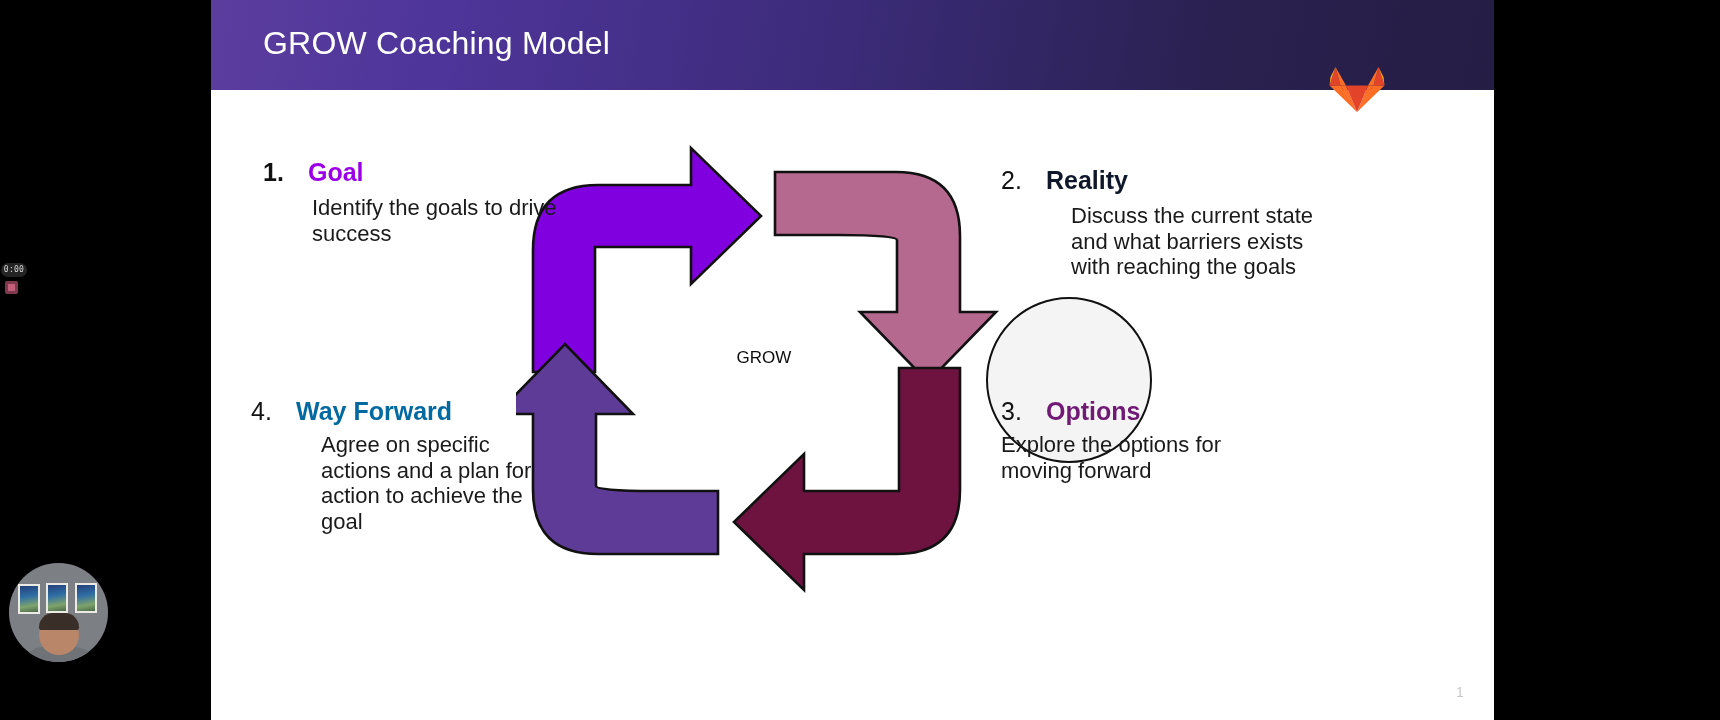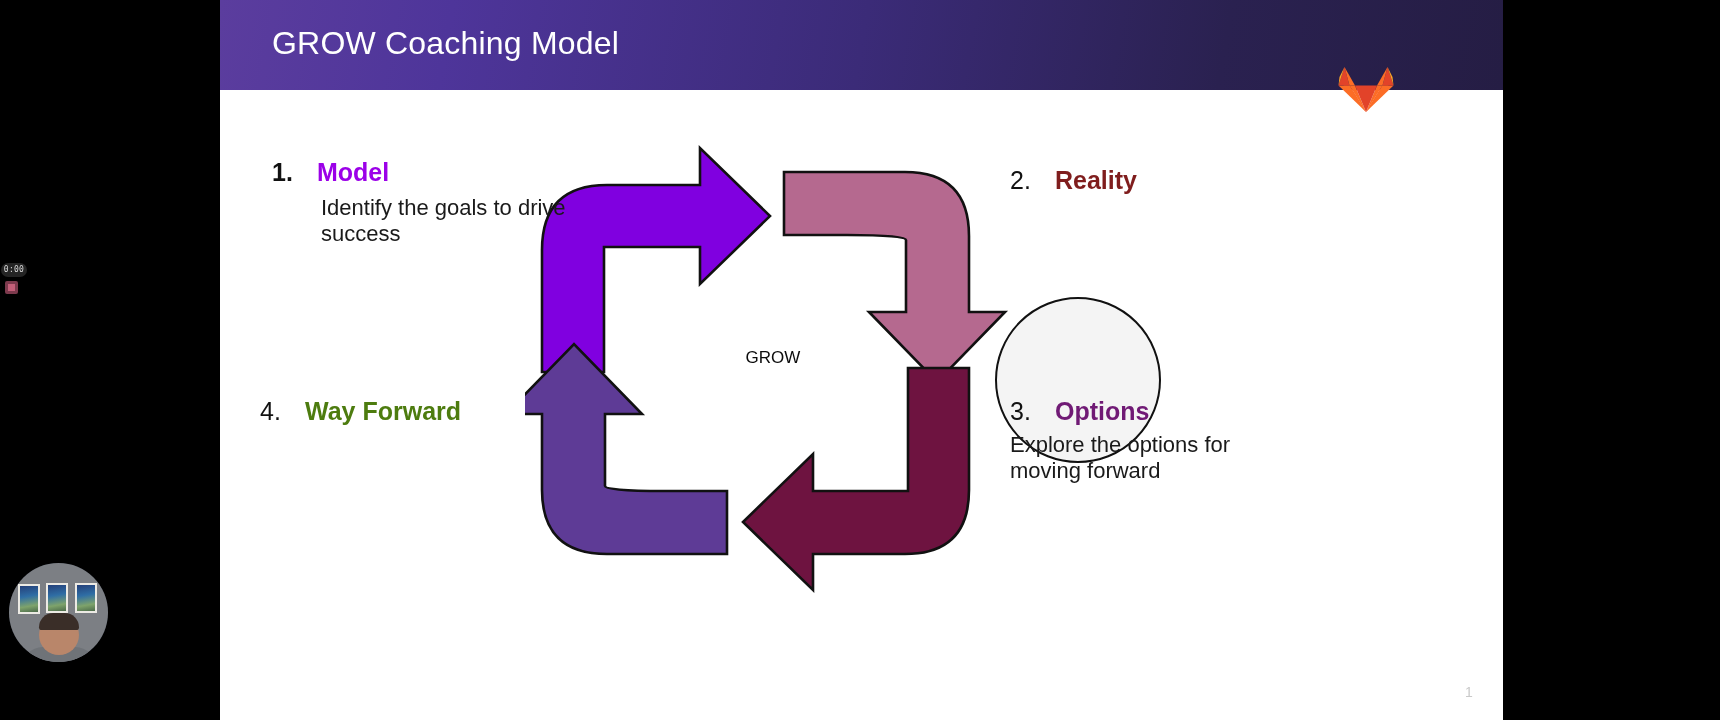"GROW Coaching Model" #slide { left: 220px -> 211px }
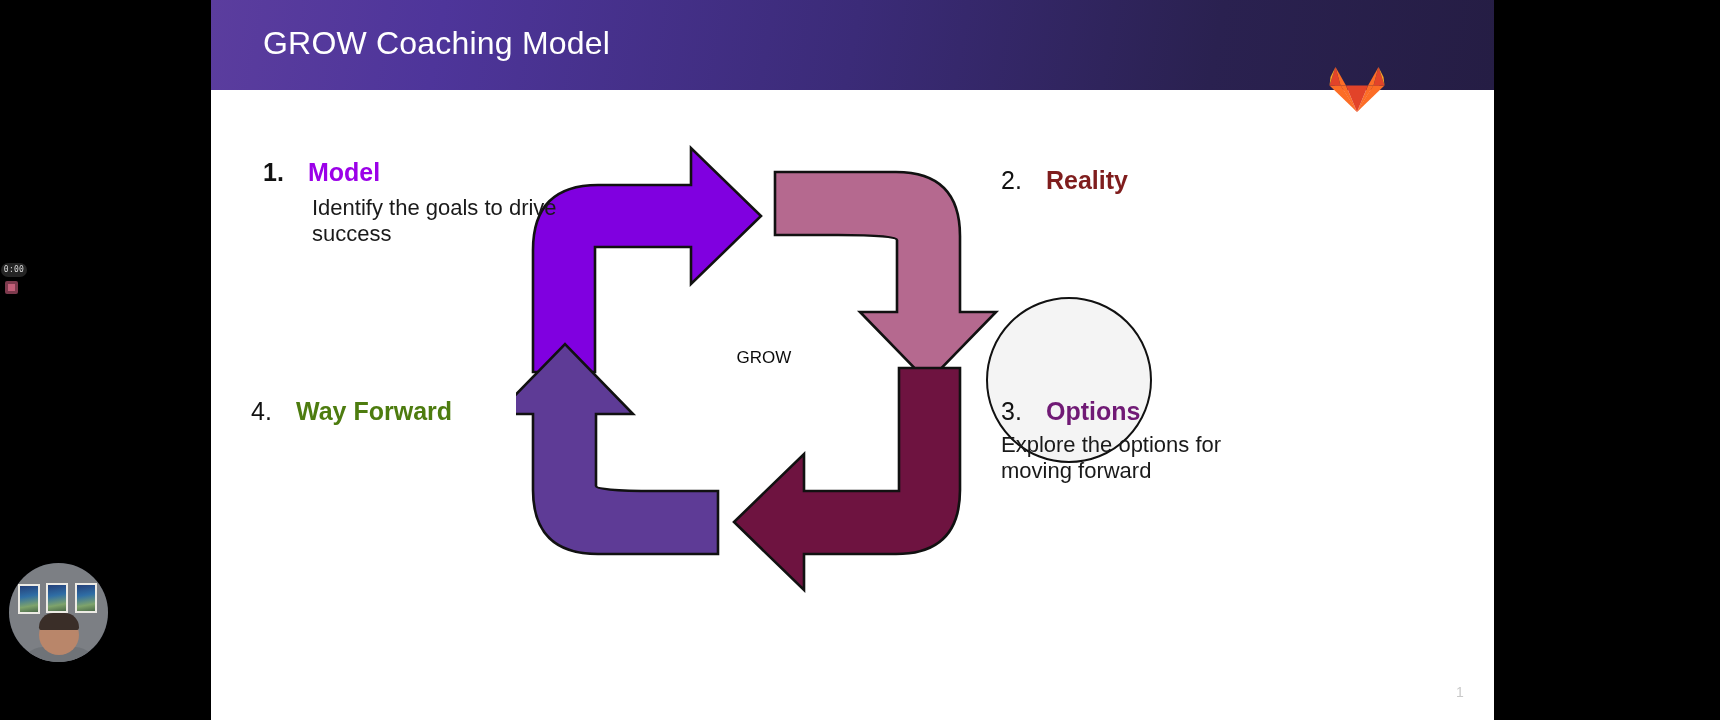"Model" span.quad-head { text: Model -> Goal }
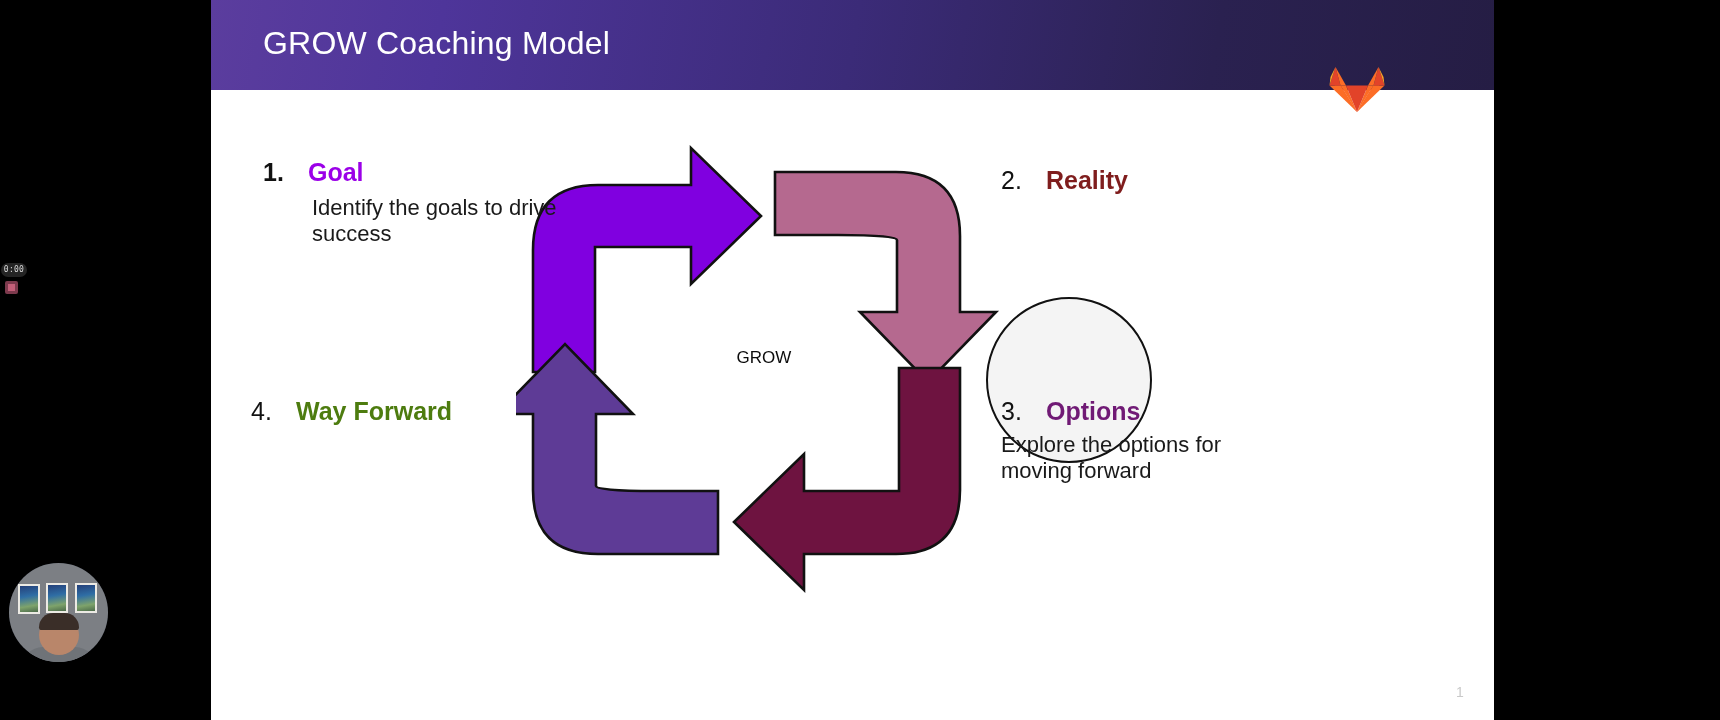"Reality" span.quad-head { color: #7f1d1d -> #0f172a }
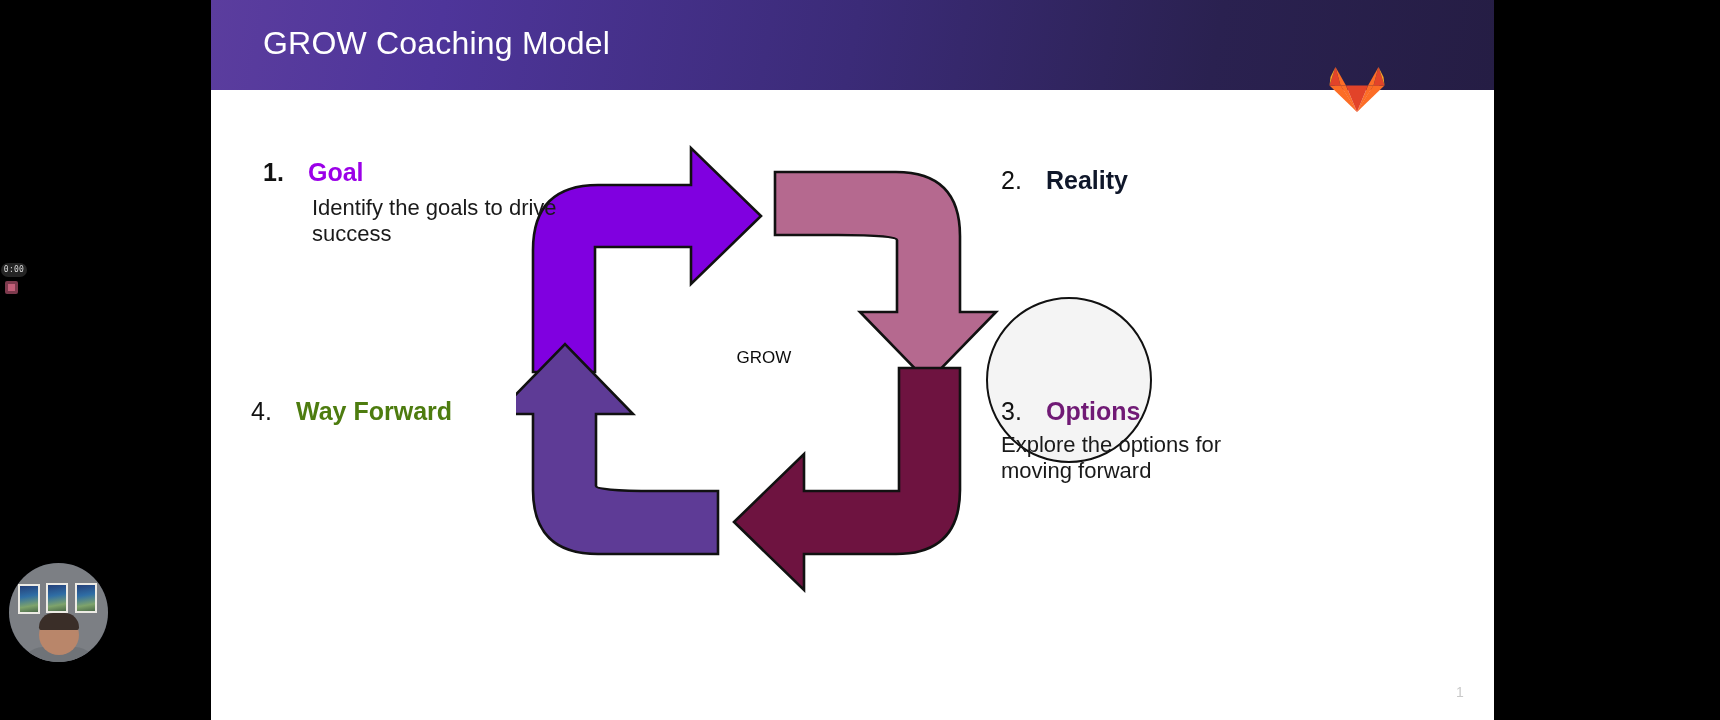"Discuss the current state and" div.quad-body { html: none -> <div>Discuss the current state and what barriers exists with reaching the goals</div> }
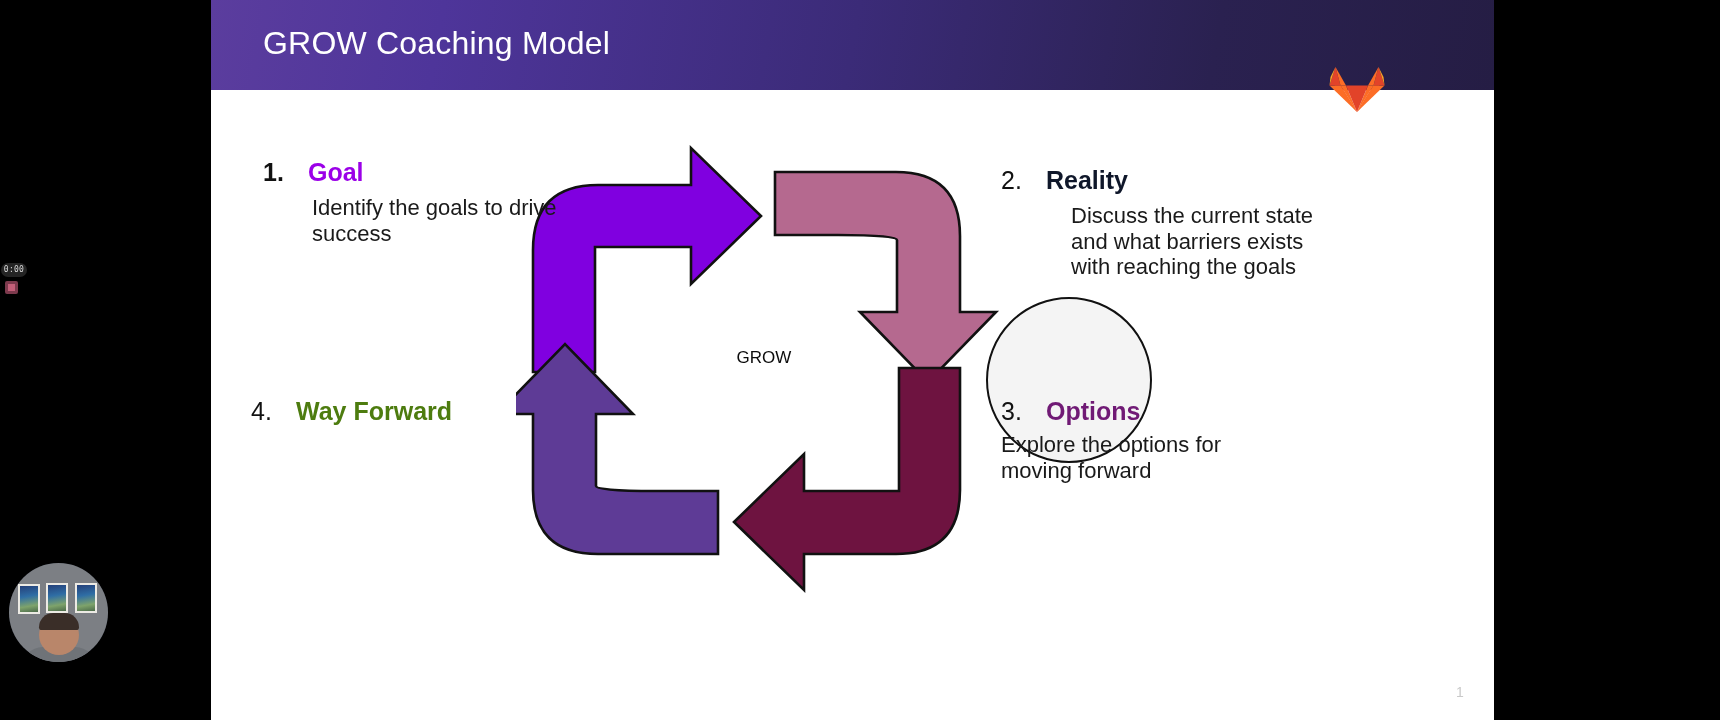"Way Forward" span.quad-head { color: #4d7c0f -> #0369a1 }
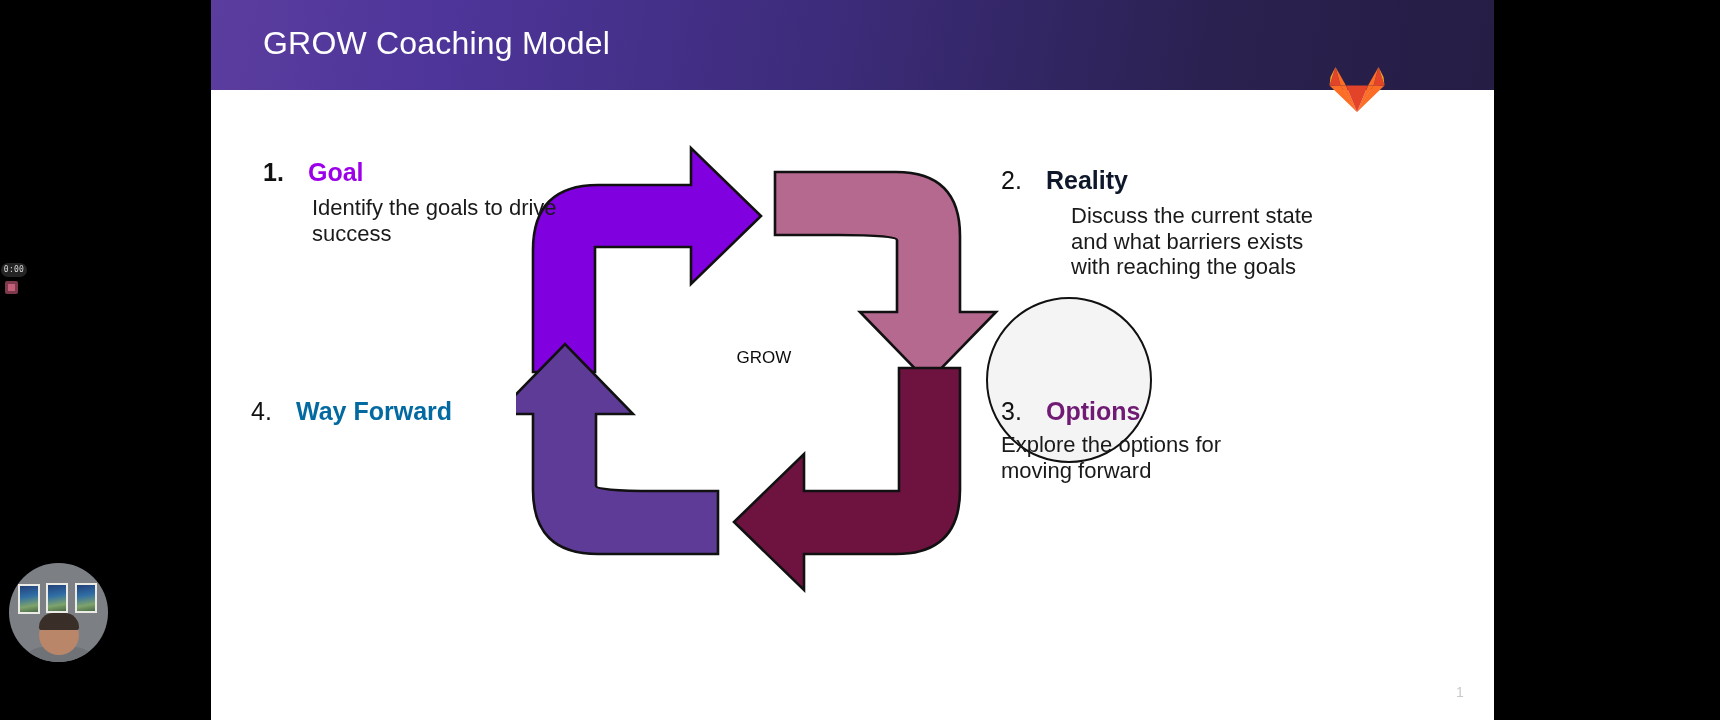"Agree on specific actions and" div.quad-body { html: none -> <div>Agree on specific actions and a plan for action to achieve the goal</div> }
